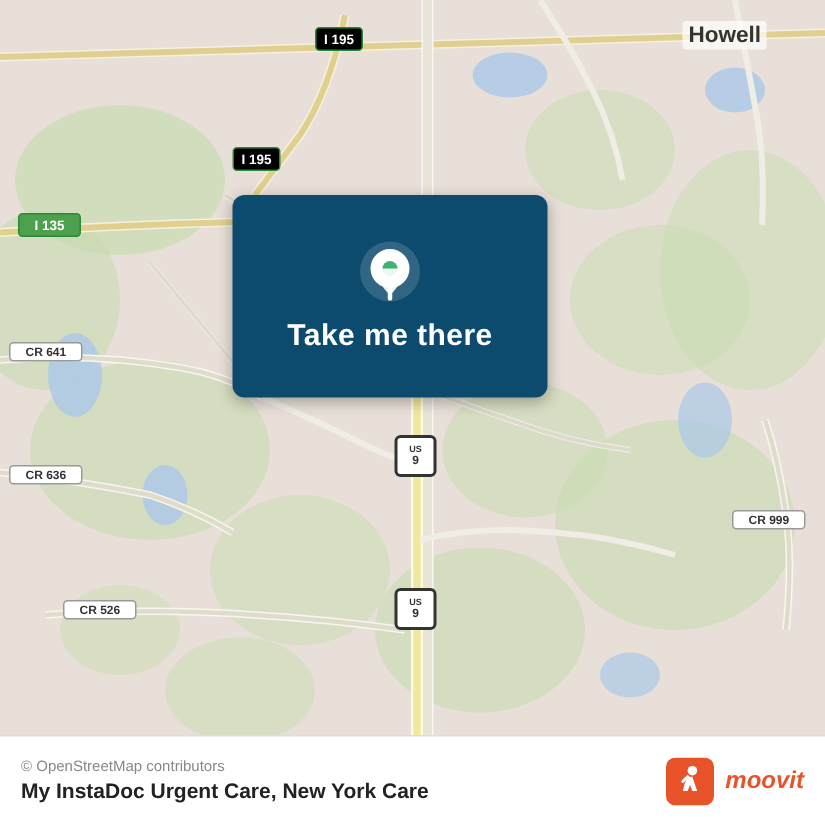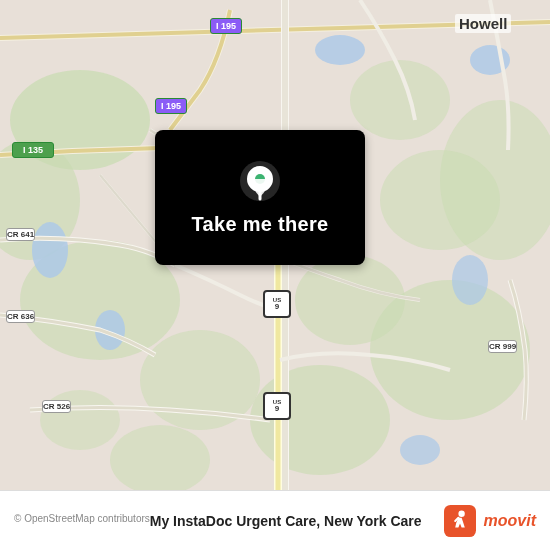"I 195" .highway-label { background: #8b5cf6 -> #000000 }
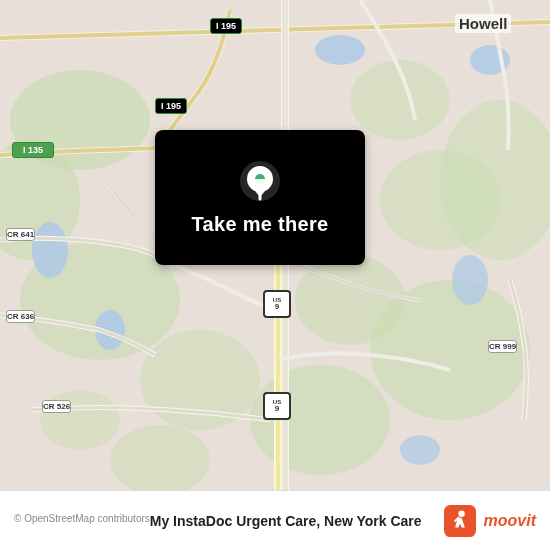"CR 641" .road-label { padding: 1px 0 -> 1px 10px }
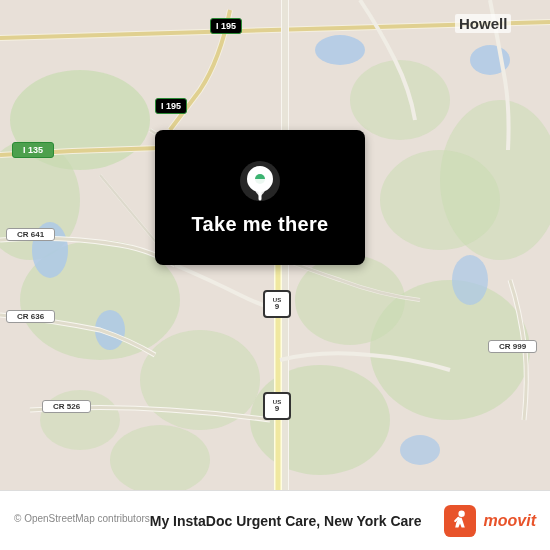"Take me there" #location-card { background-color: #000000 -> #0c4a6e }
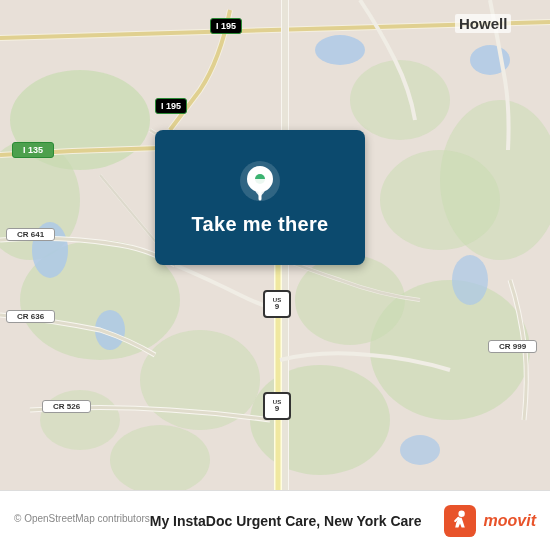"© OpenStreetMap contributors" #location-info { flex-direction: row -> column }
